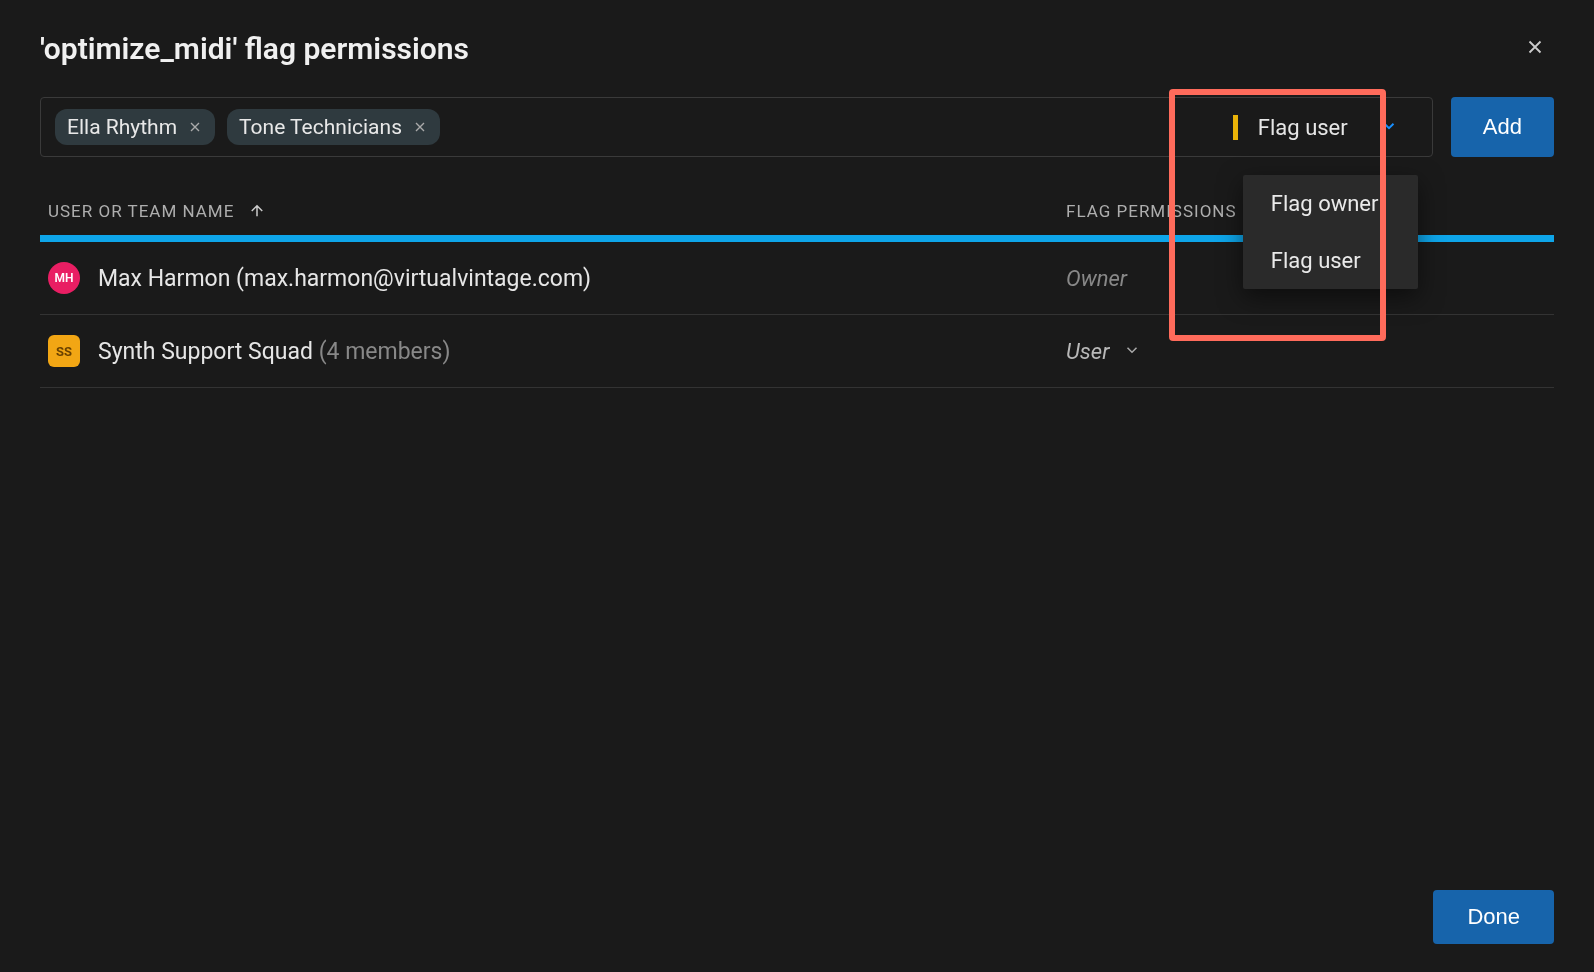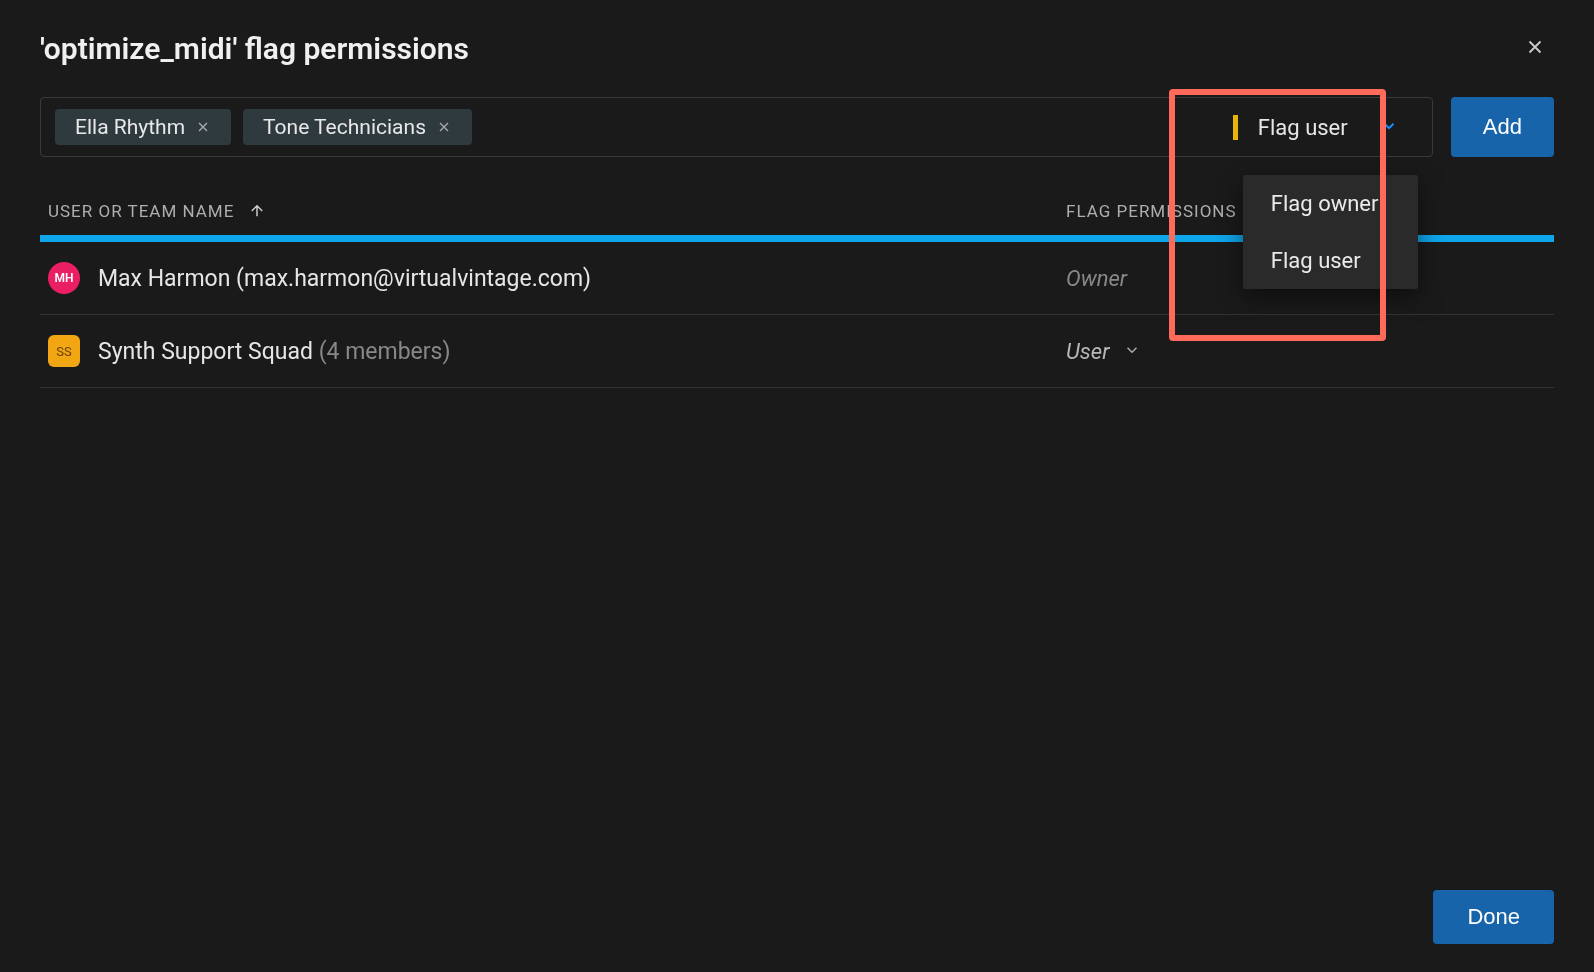"Ella Rhythm" .chip { border-radius: 4px -> 12px; padding: 6px 20px -> 6px 12px }
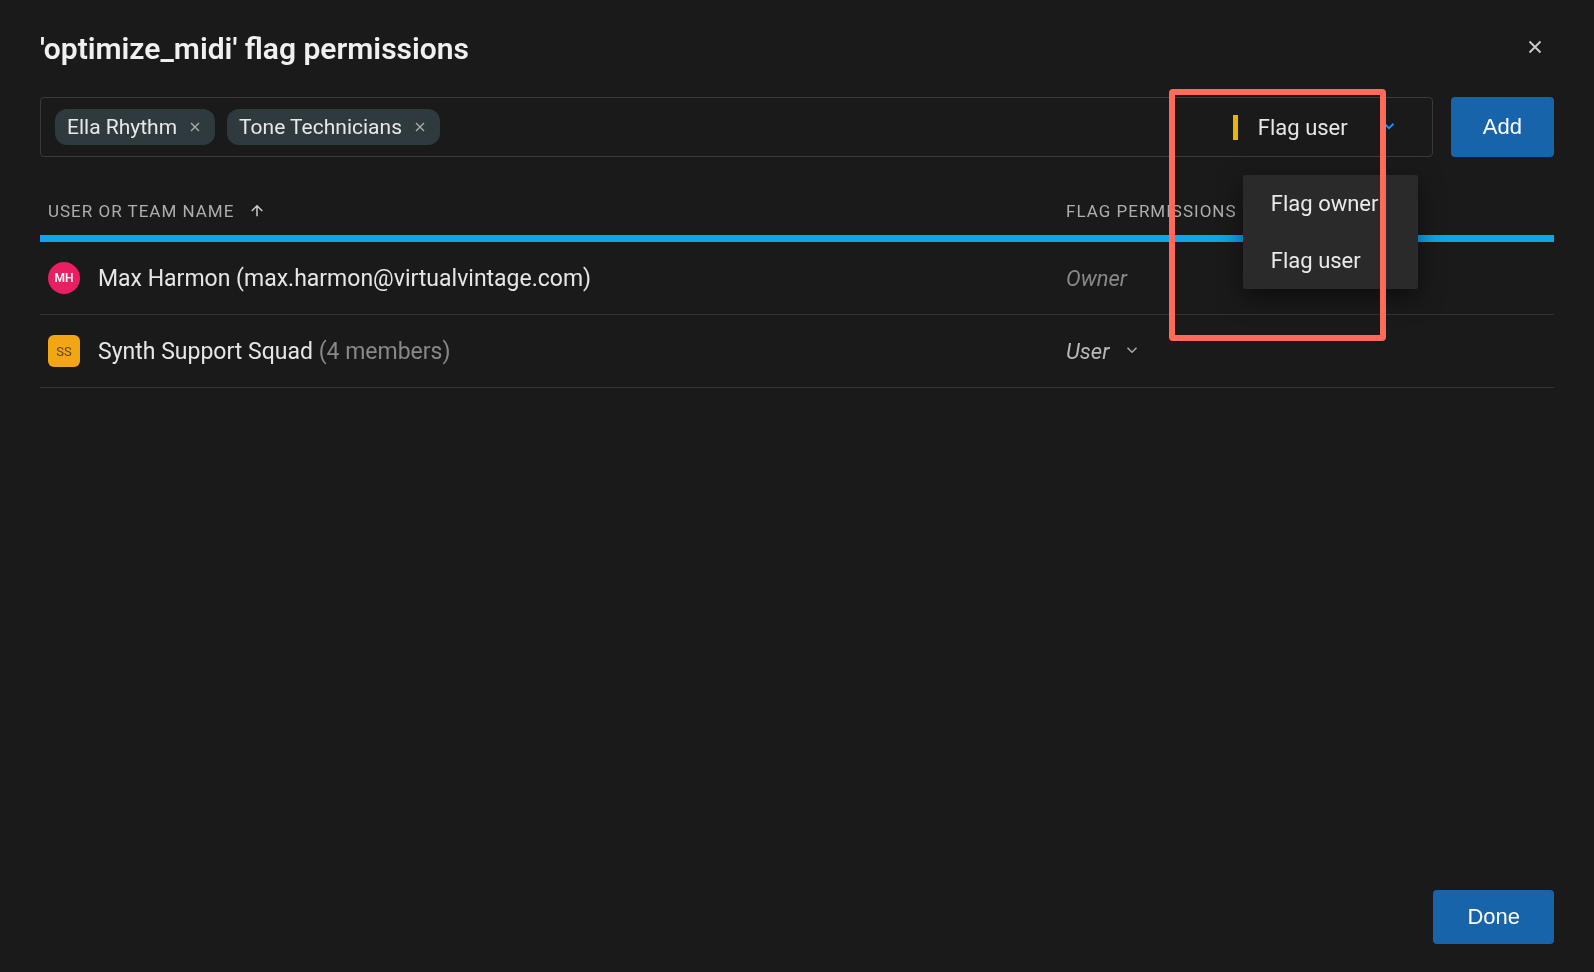"SS" .avatar-square { font-weight: 400 -> 700 }
